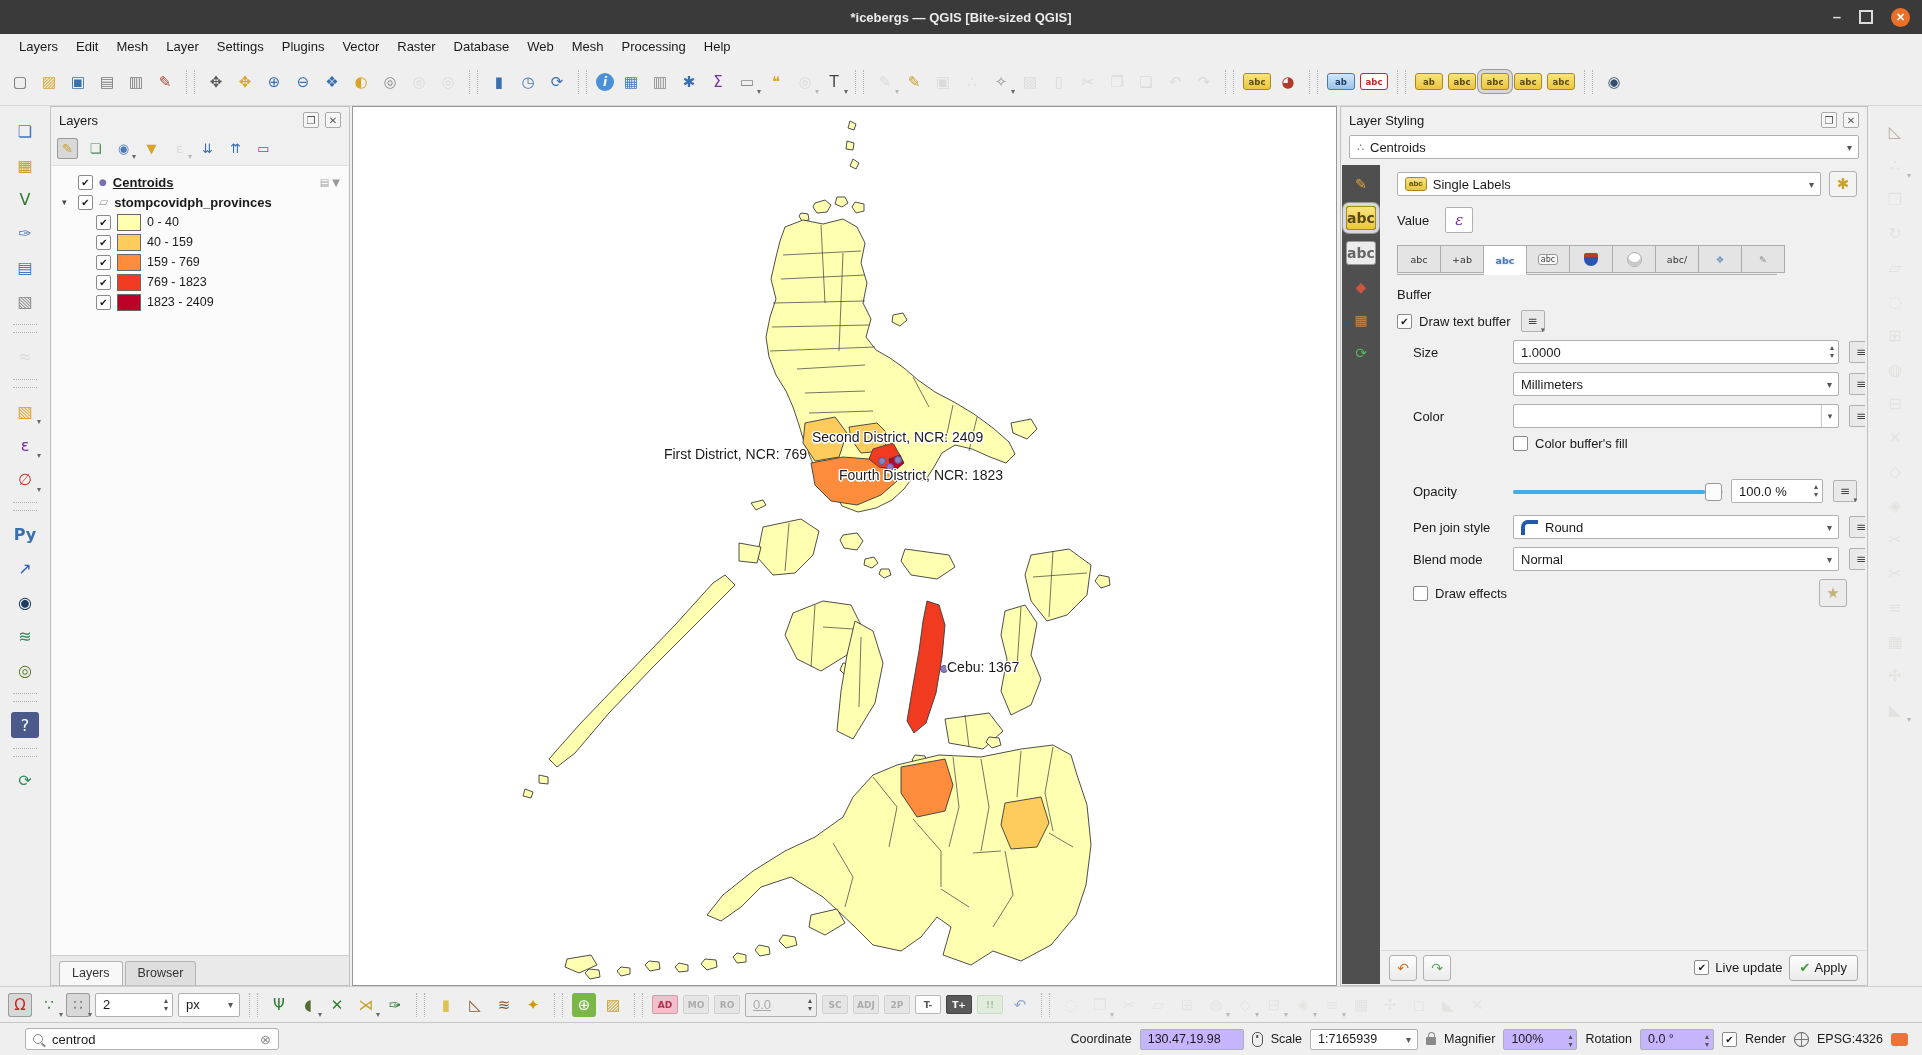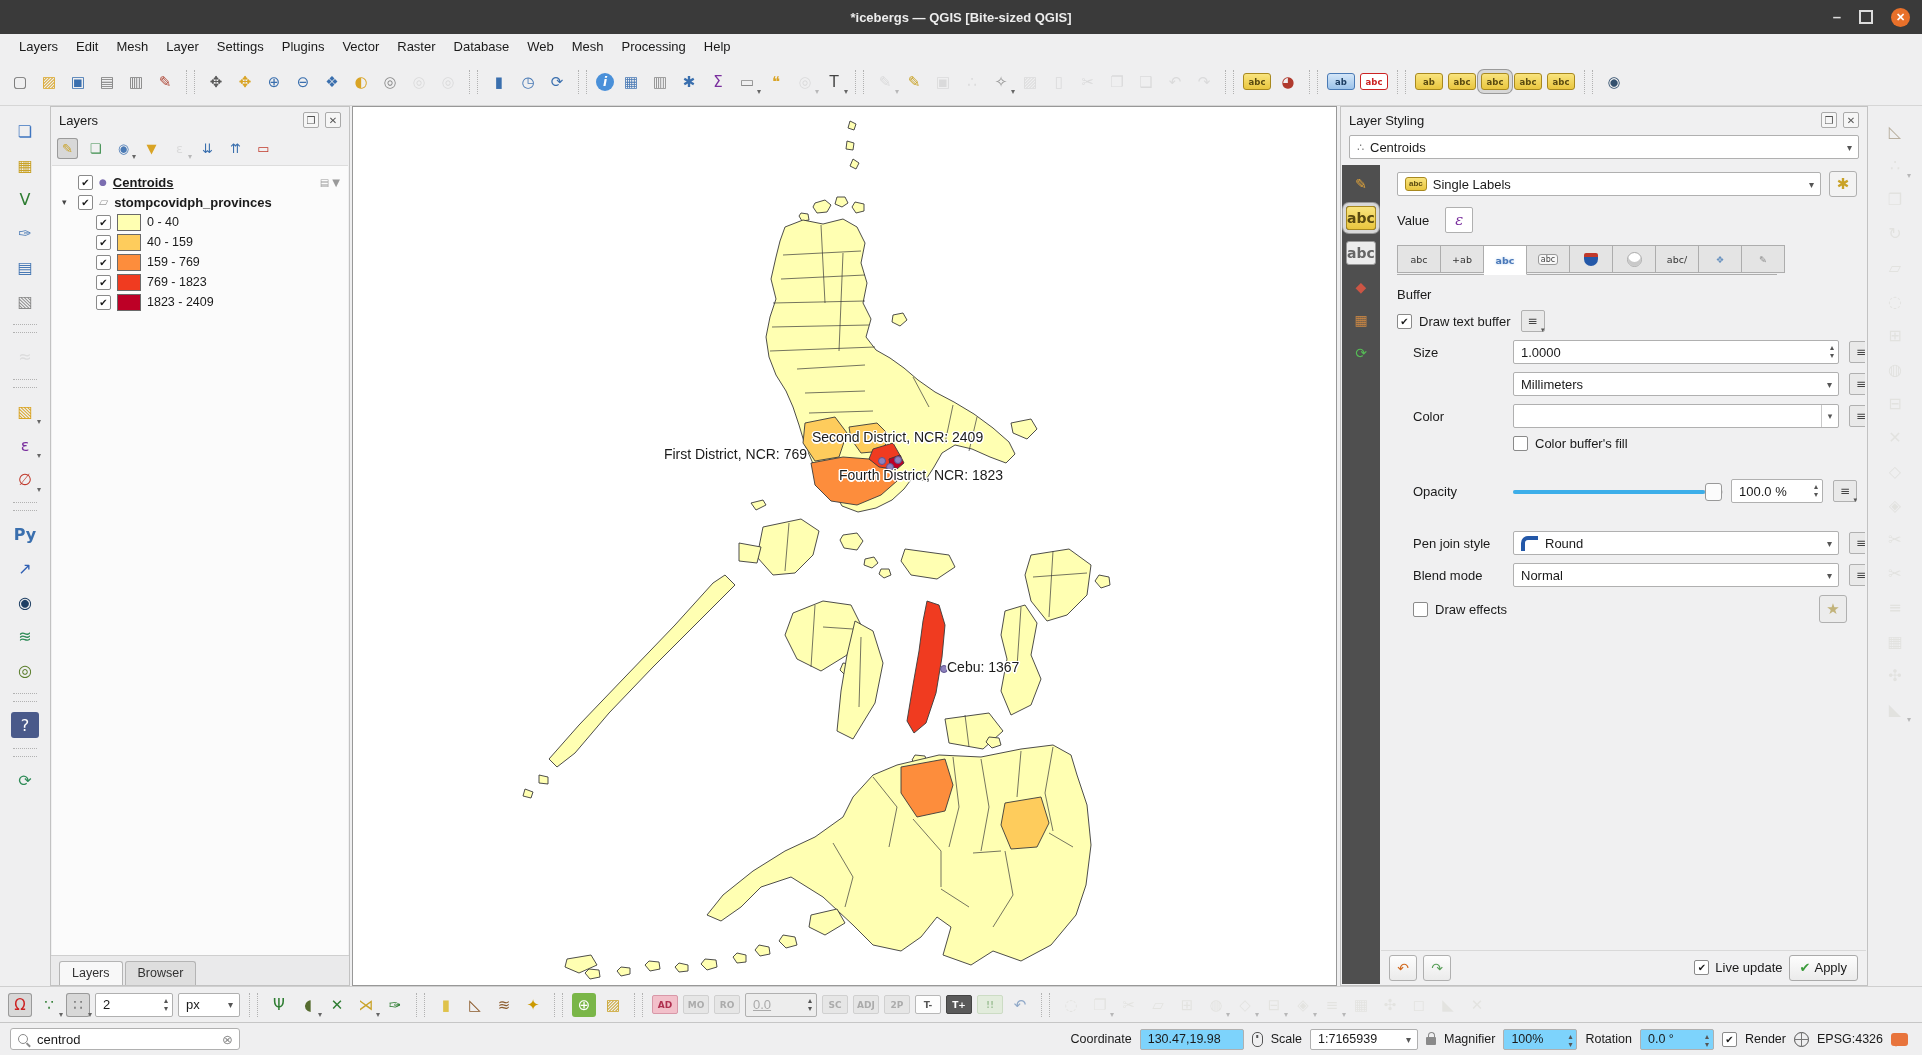"Pen join style" div.frow { margin-top: 28px -> 12px }
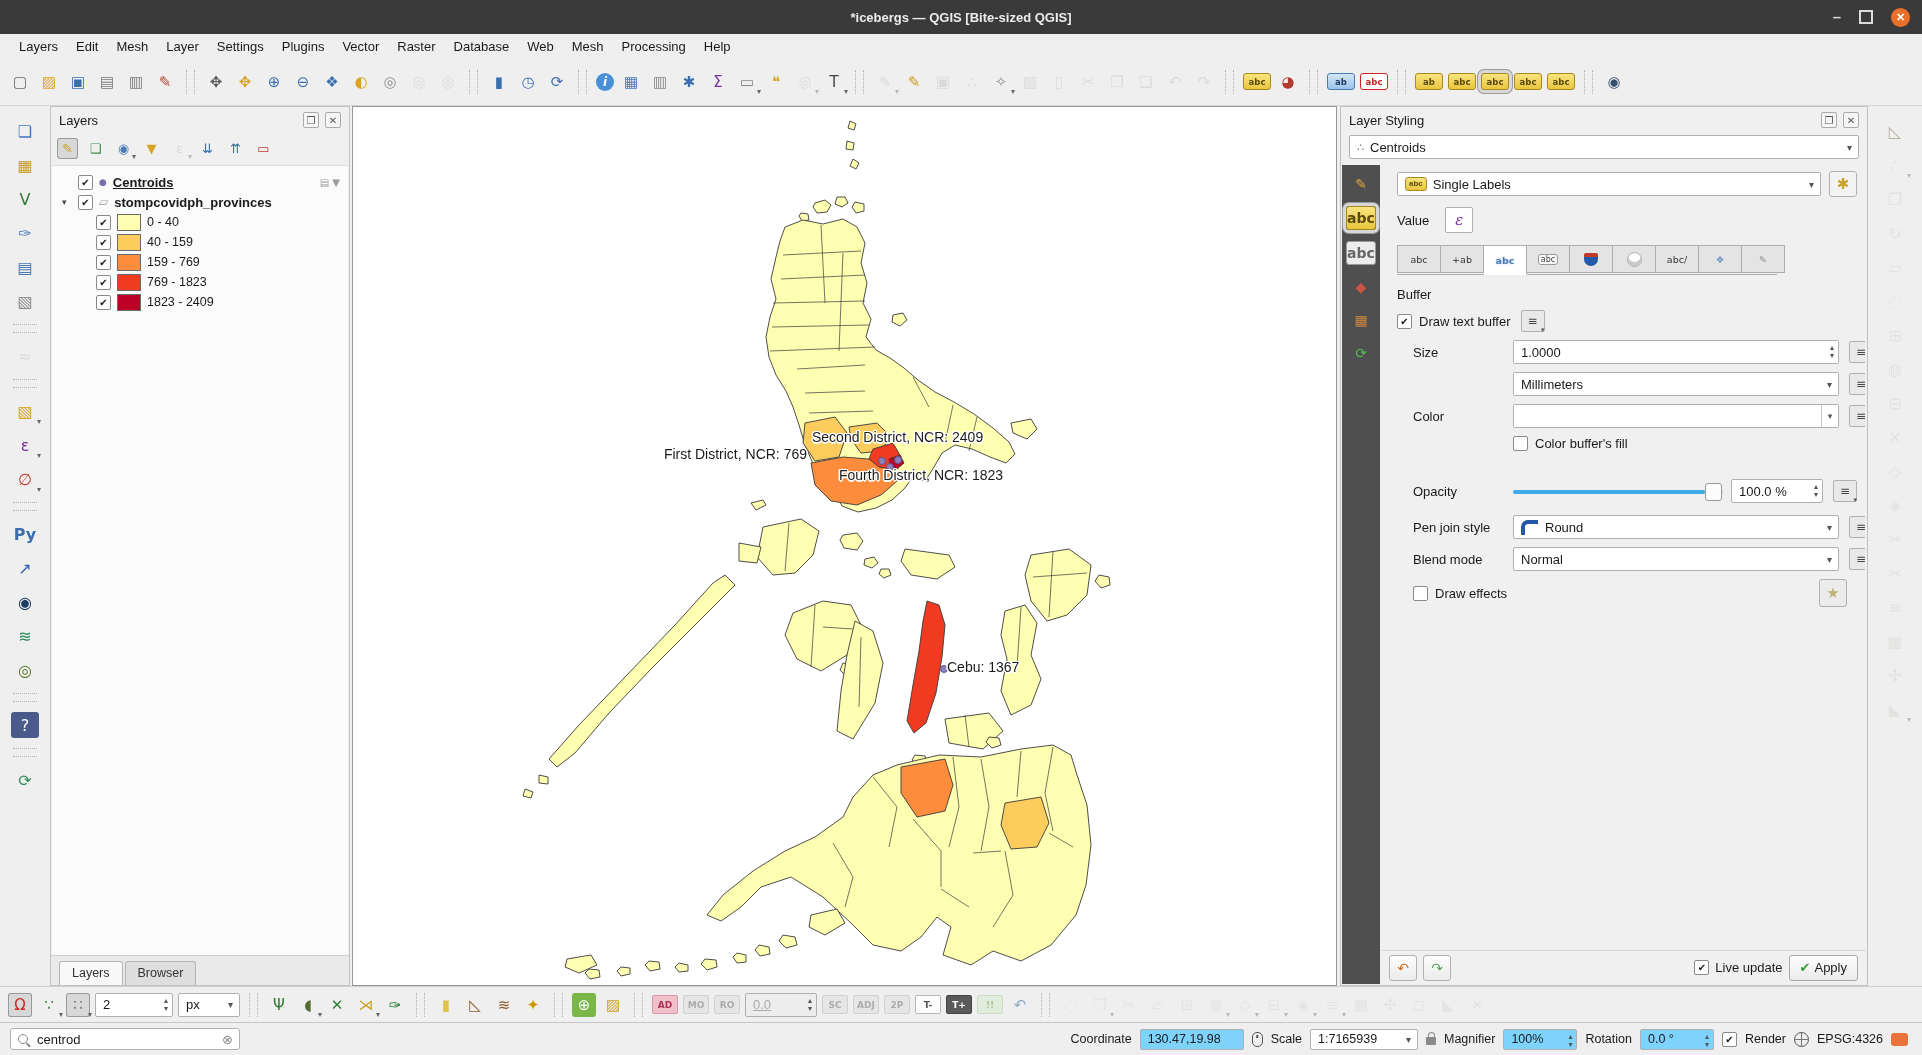"centrod" .search { margin-left: none -> 15px; width: 230px -> 254px }
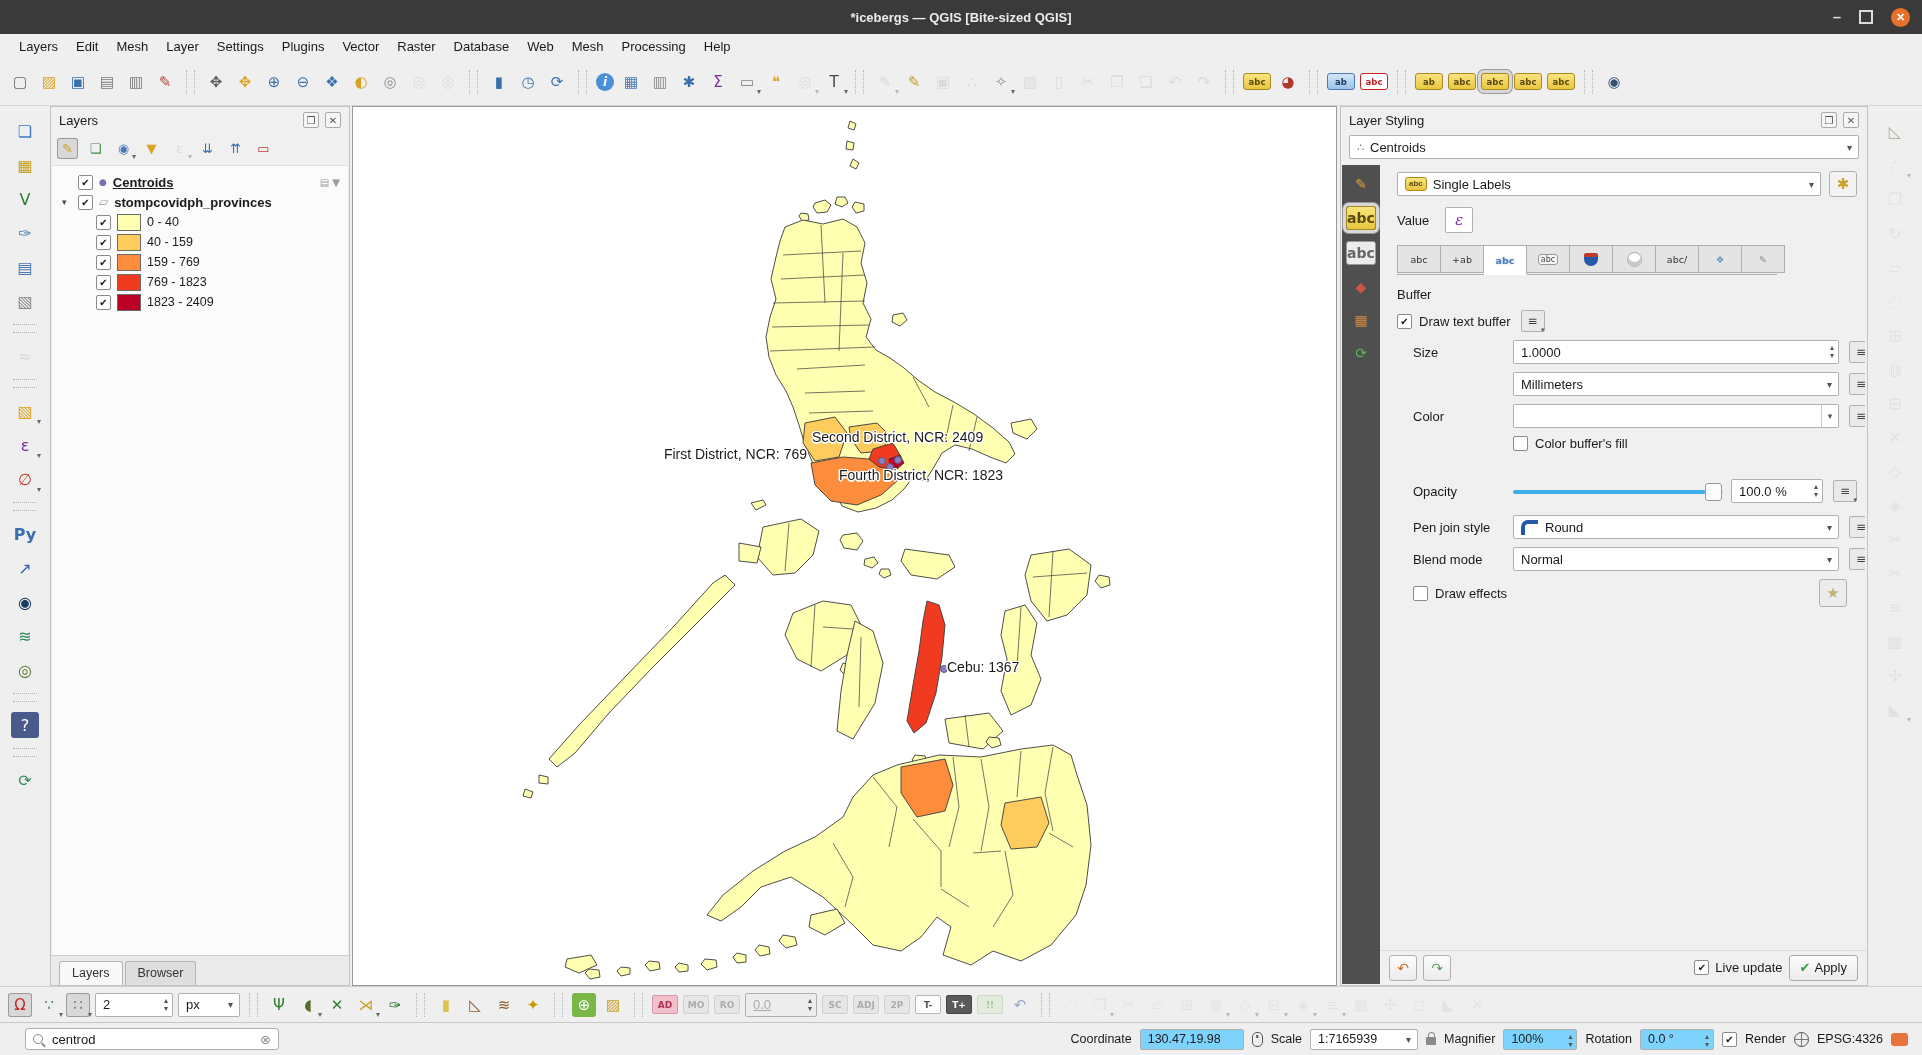"130.47,19.98" .sbox { background: #7dd3fc -> #c4b5fd }
